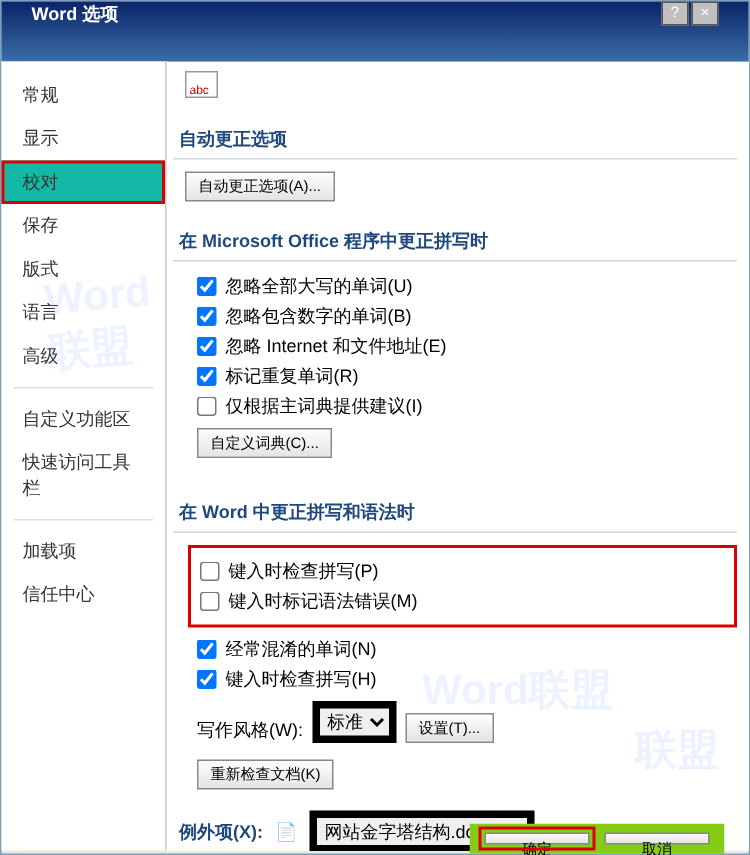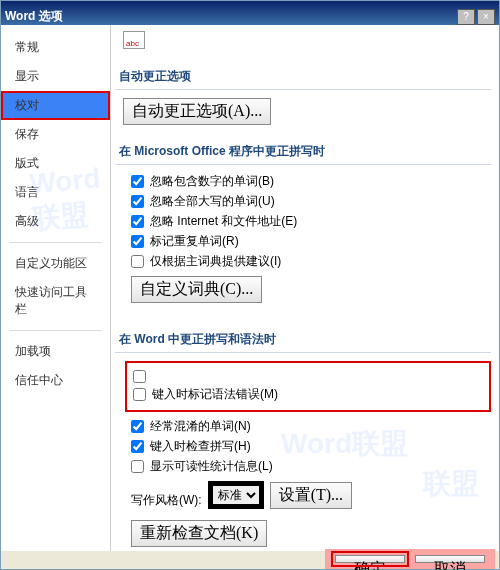"Word 选项" .titlebar { align-items: flex-end -> flex-start; height: 24px -> 40px; padding: 0 4px -> 0 20px }
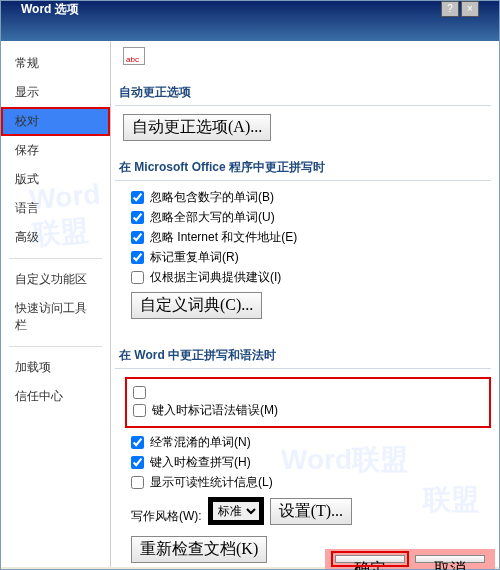"校对" .sidebar-item.sel { background: #3b82f6 -> #14b8a6 }
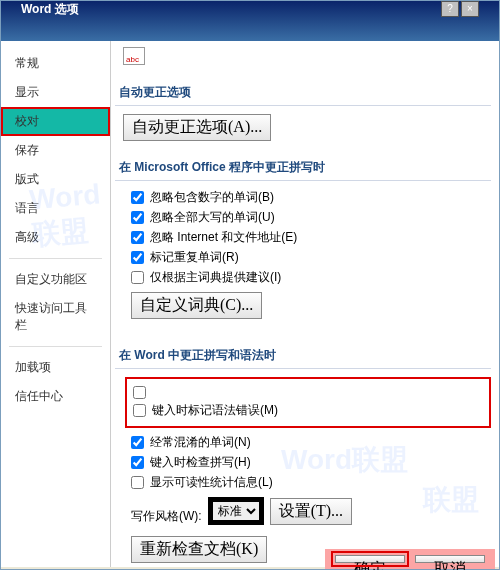"自动更正选项(A)..." .btn { font-family: Liberation Serif, serif -> none; font-size: 16px -> 10px }
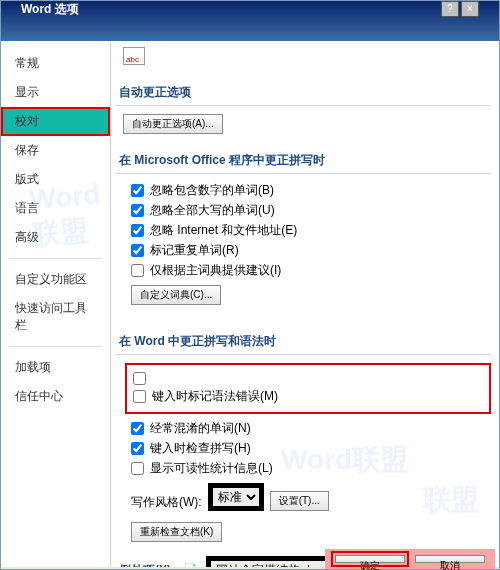"忽略包含数字的单词(B)" label.chk-row { order: before "忽略全部大写的单词(U)" -> after "忽略全部大写的单词(U)" }
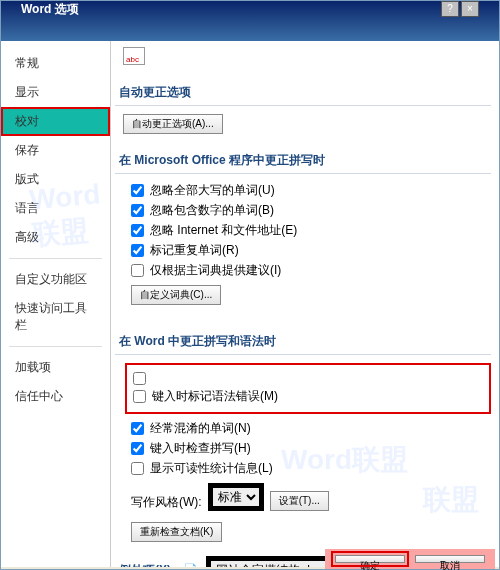"键入时检查拼写(P)" span { html: none -> <span>键入时检查拼写(P)</span> }
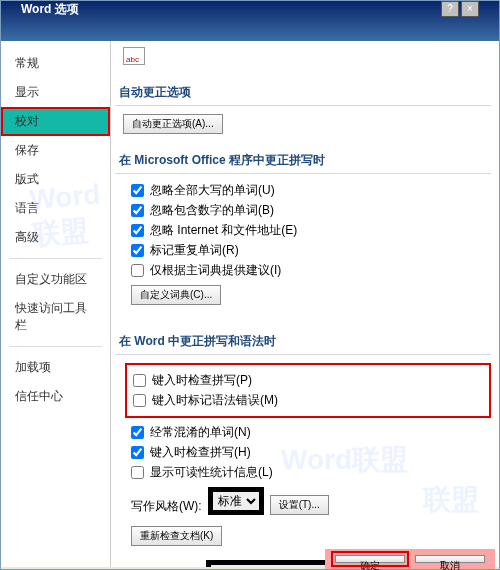"显示可读性统计信息(L)" label.chk-row { html: <label> <input> <span>显示可读性统计信息(L)</span> </label> -> none }
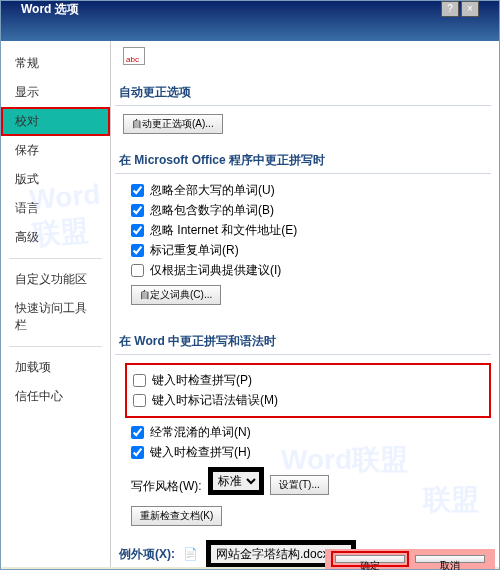"确定" .footer { background: #fca5a5 -> #84cc16; right: 4px -> 16px }
